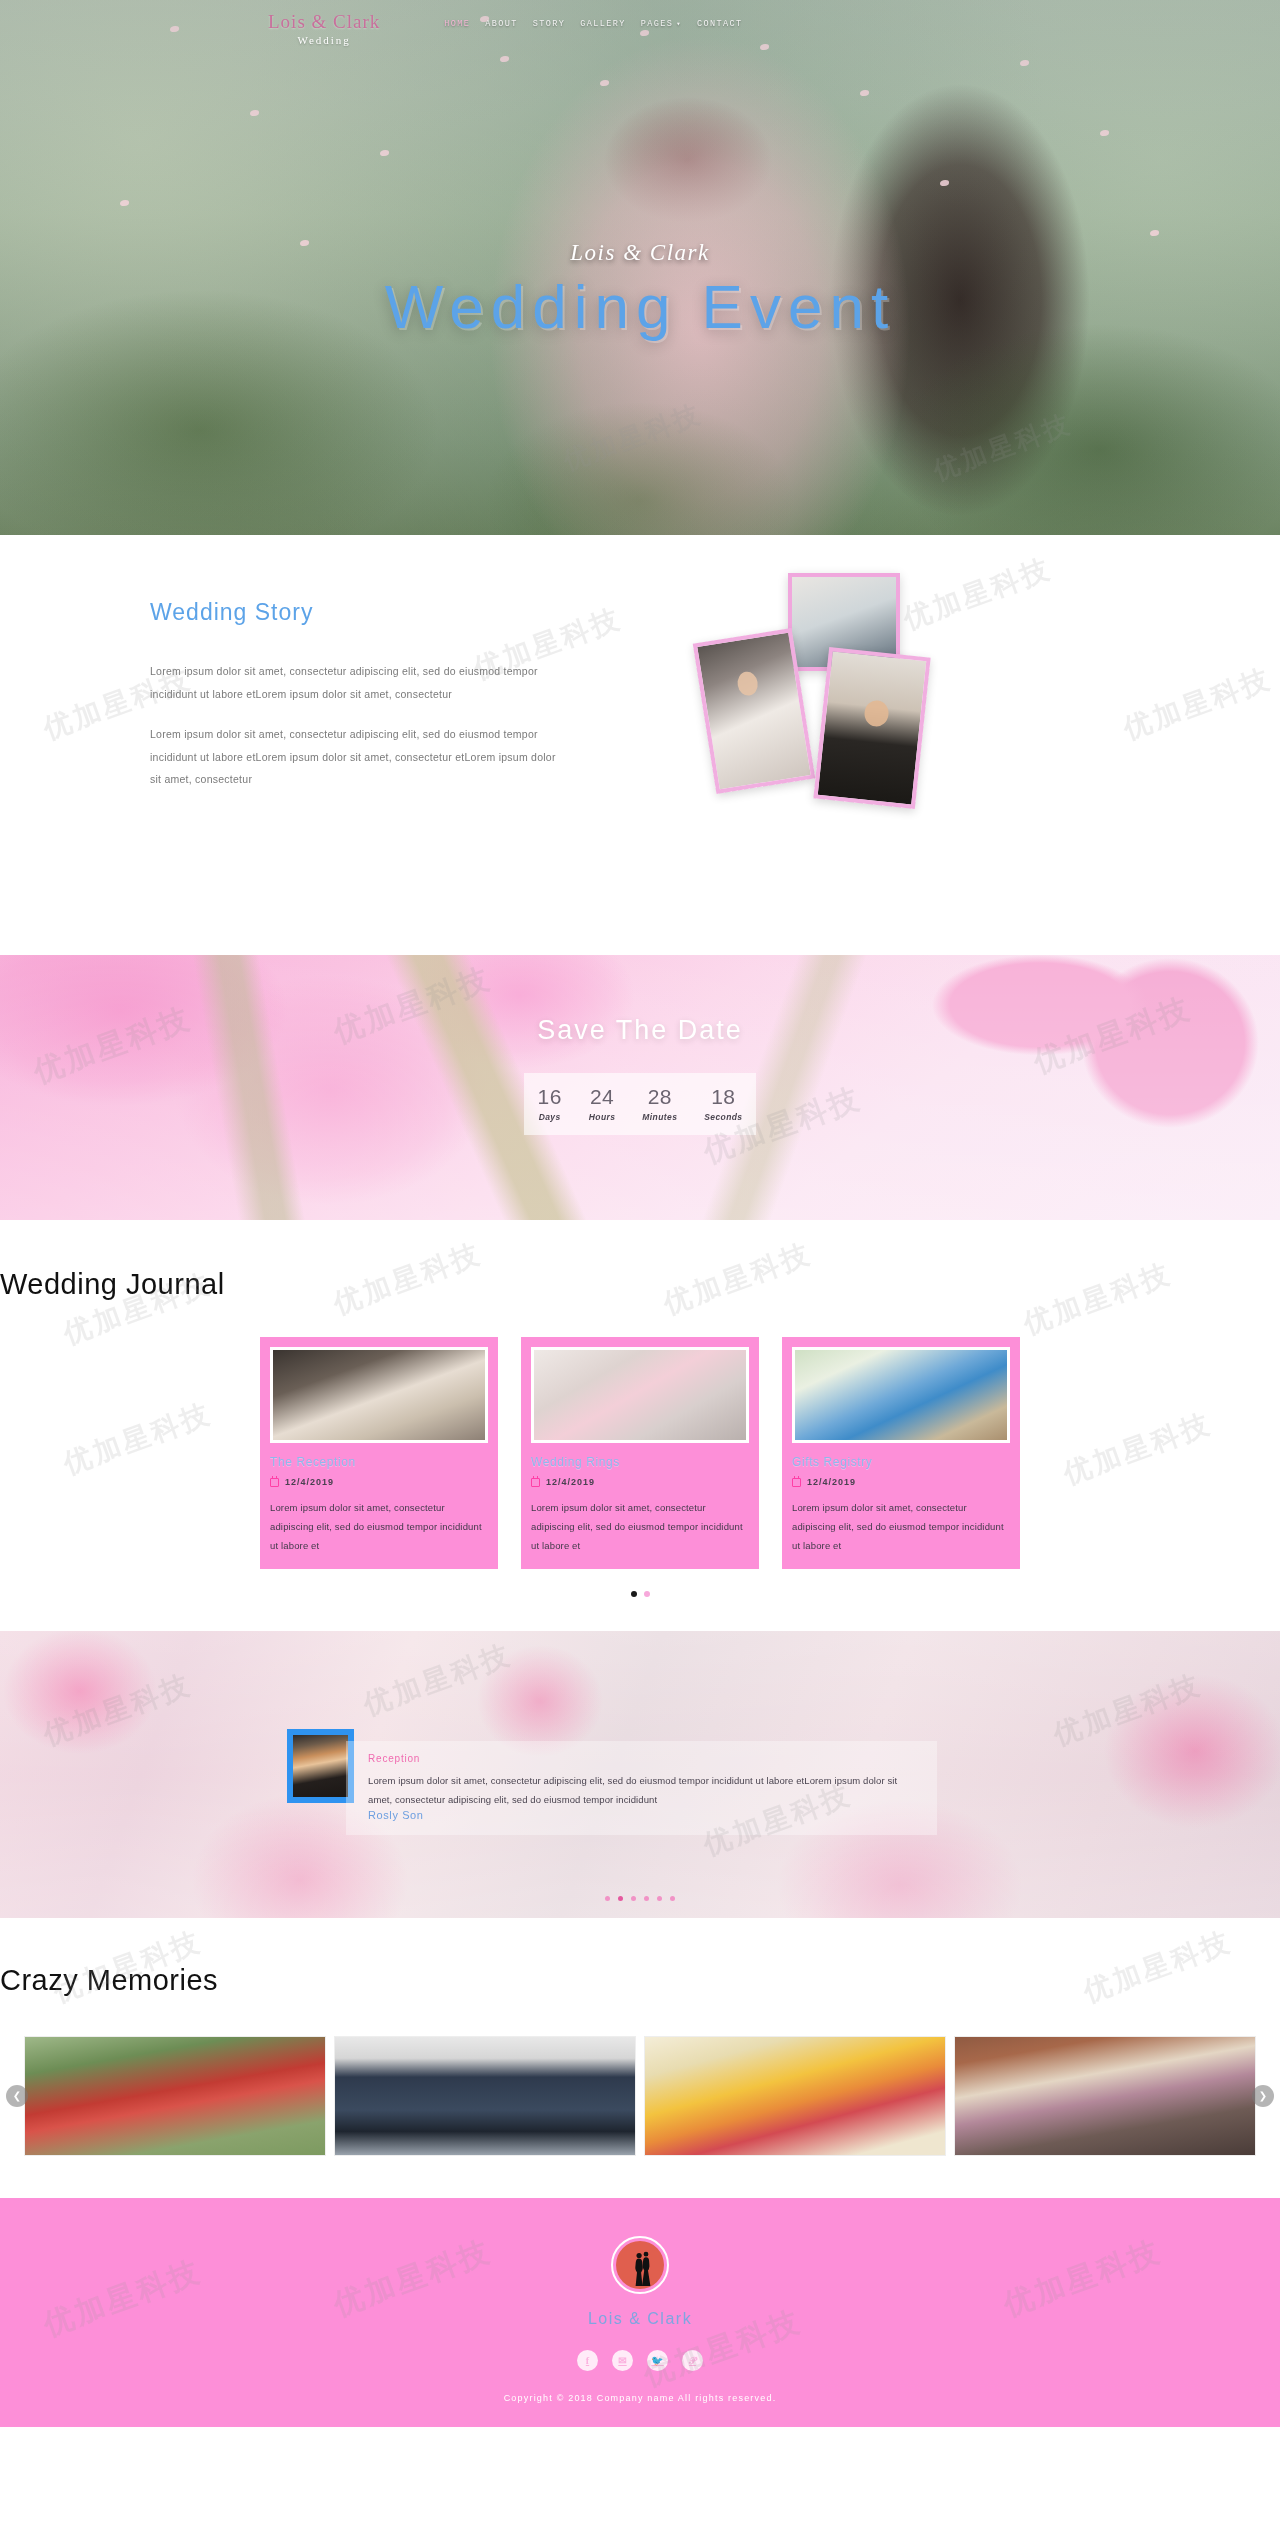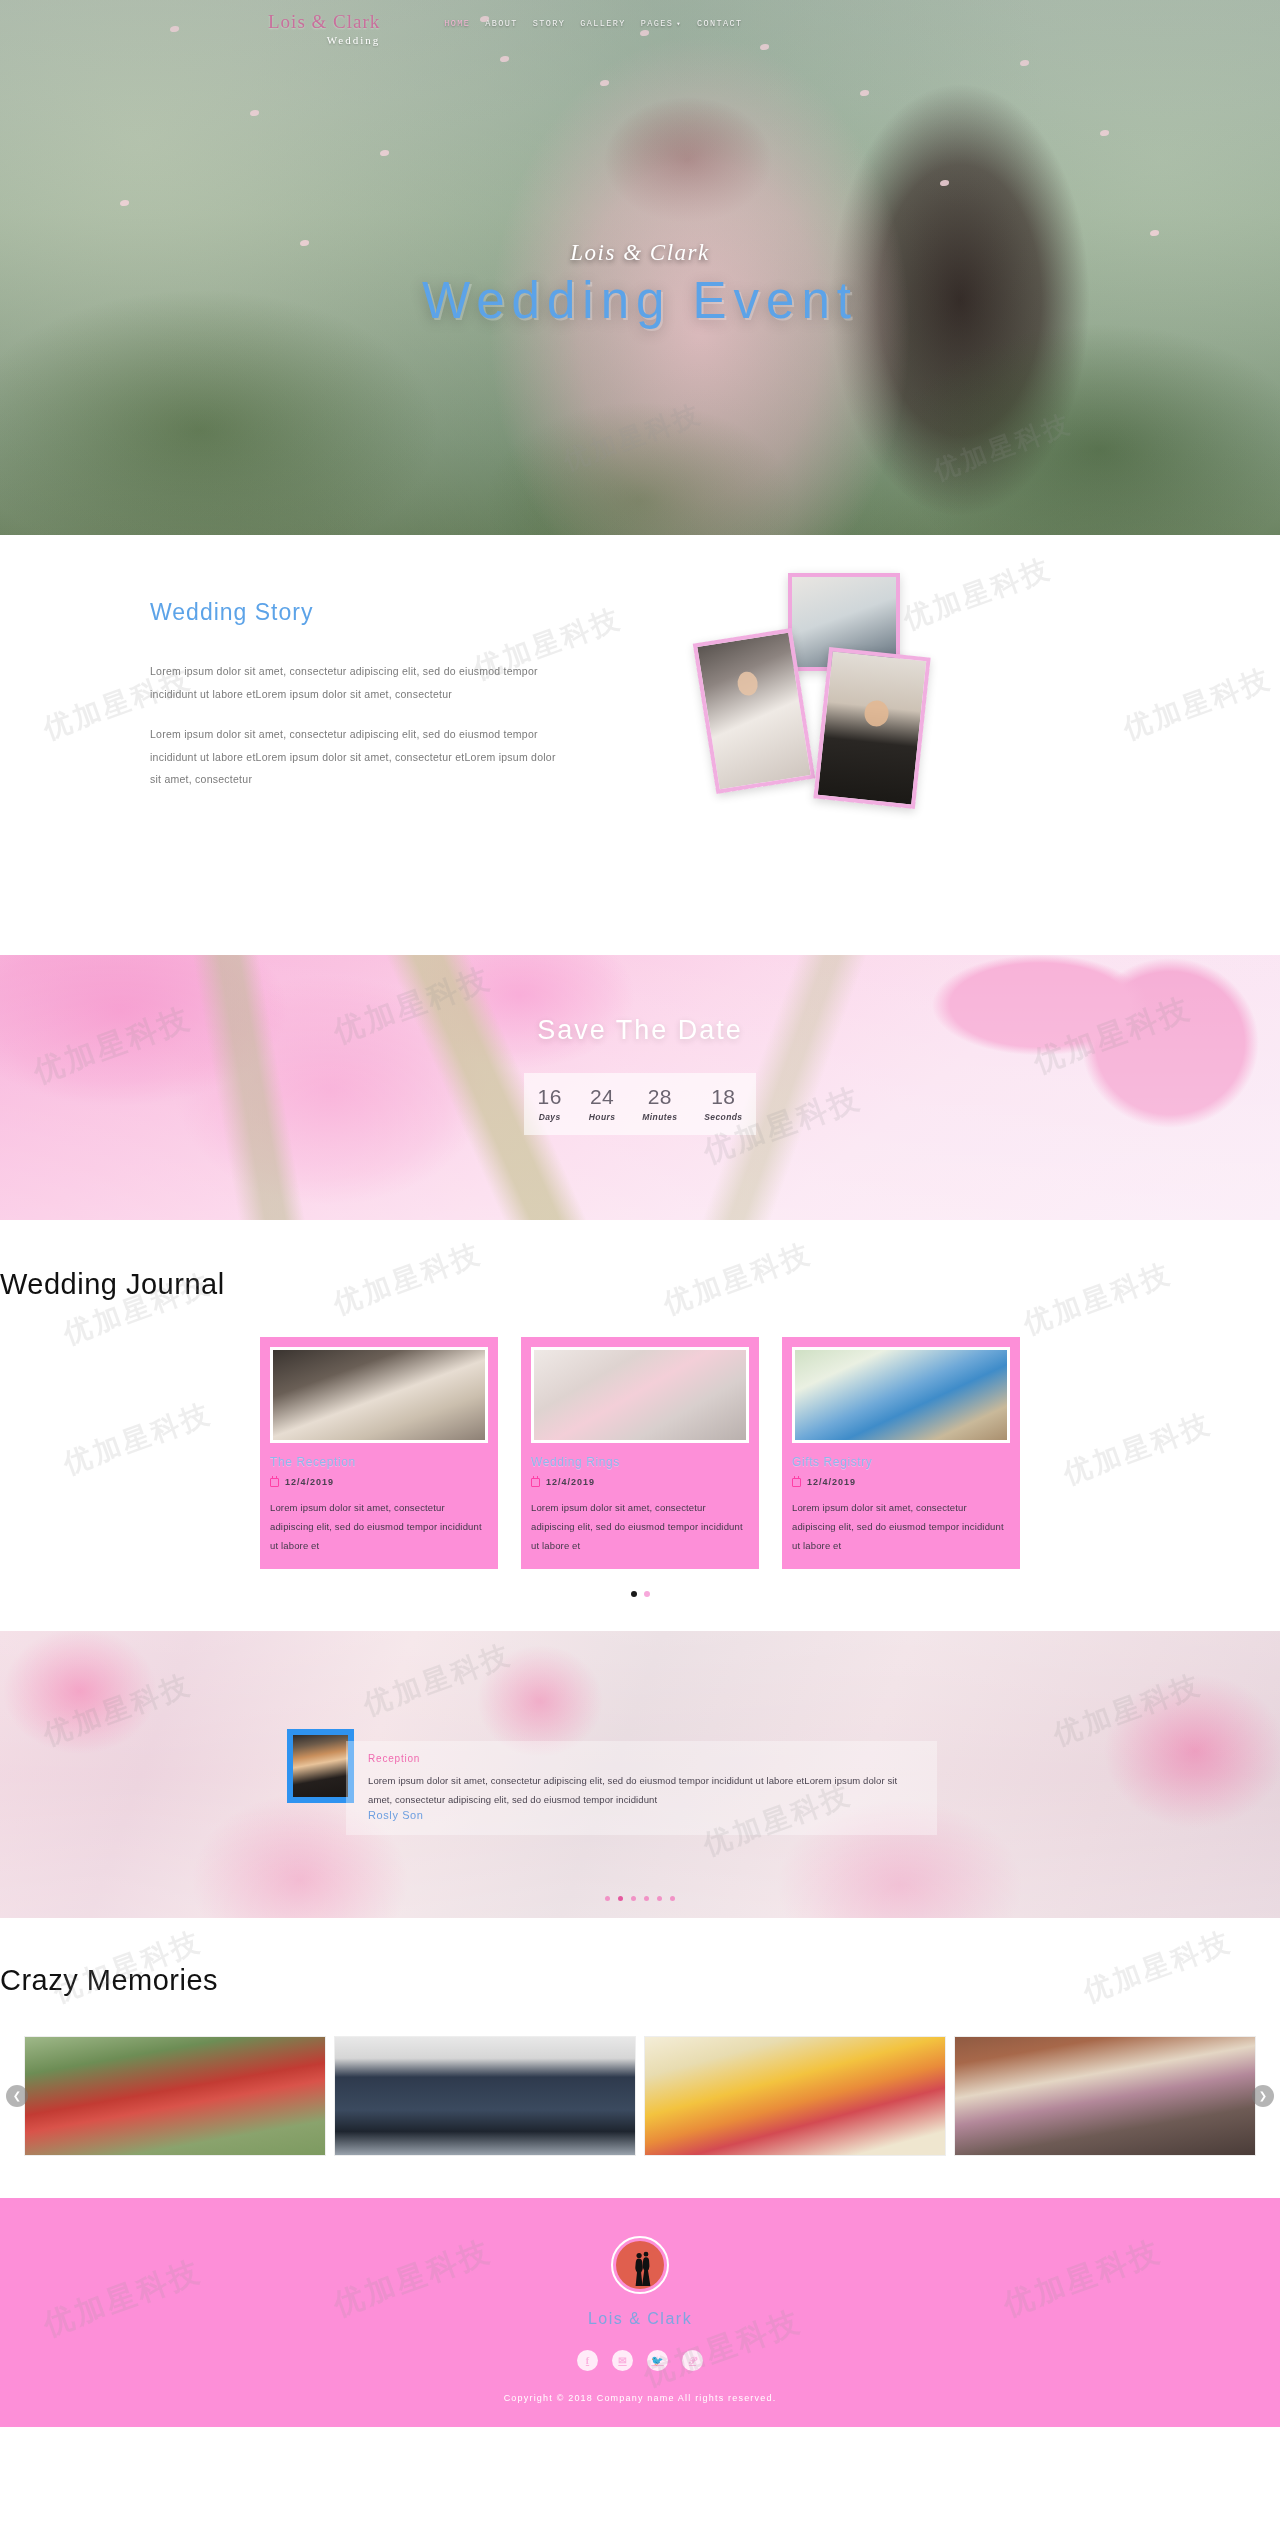"Wedding" .brand-sub { text-align: right -> none }
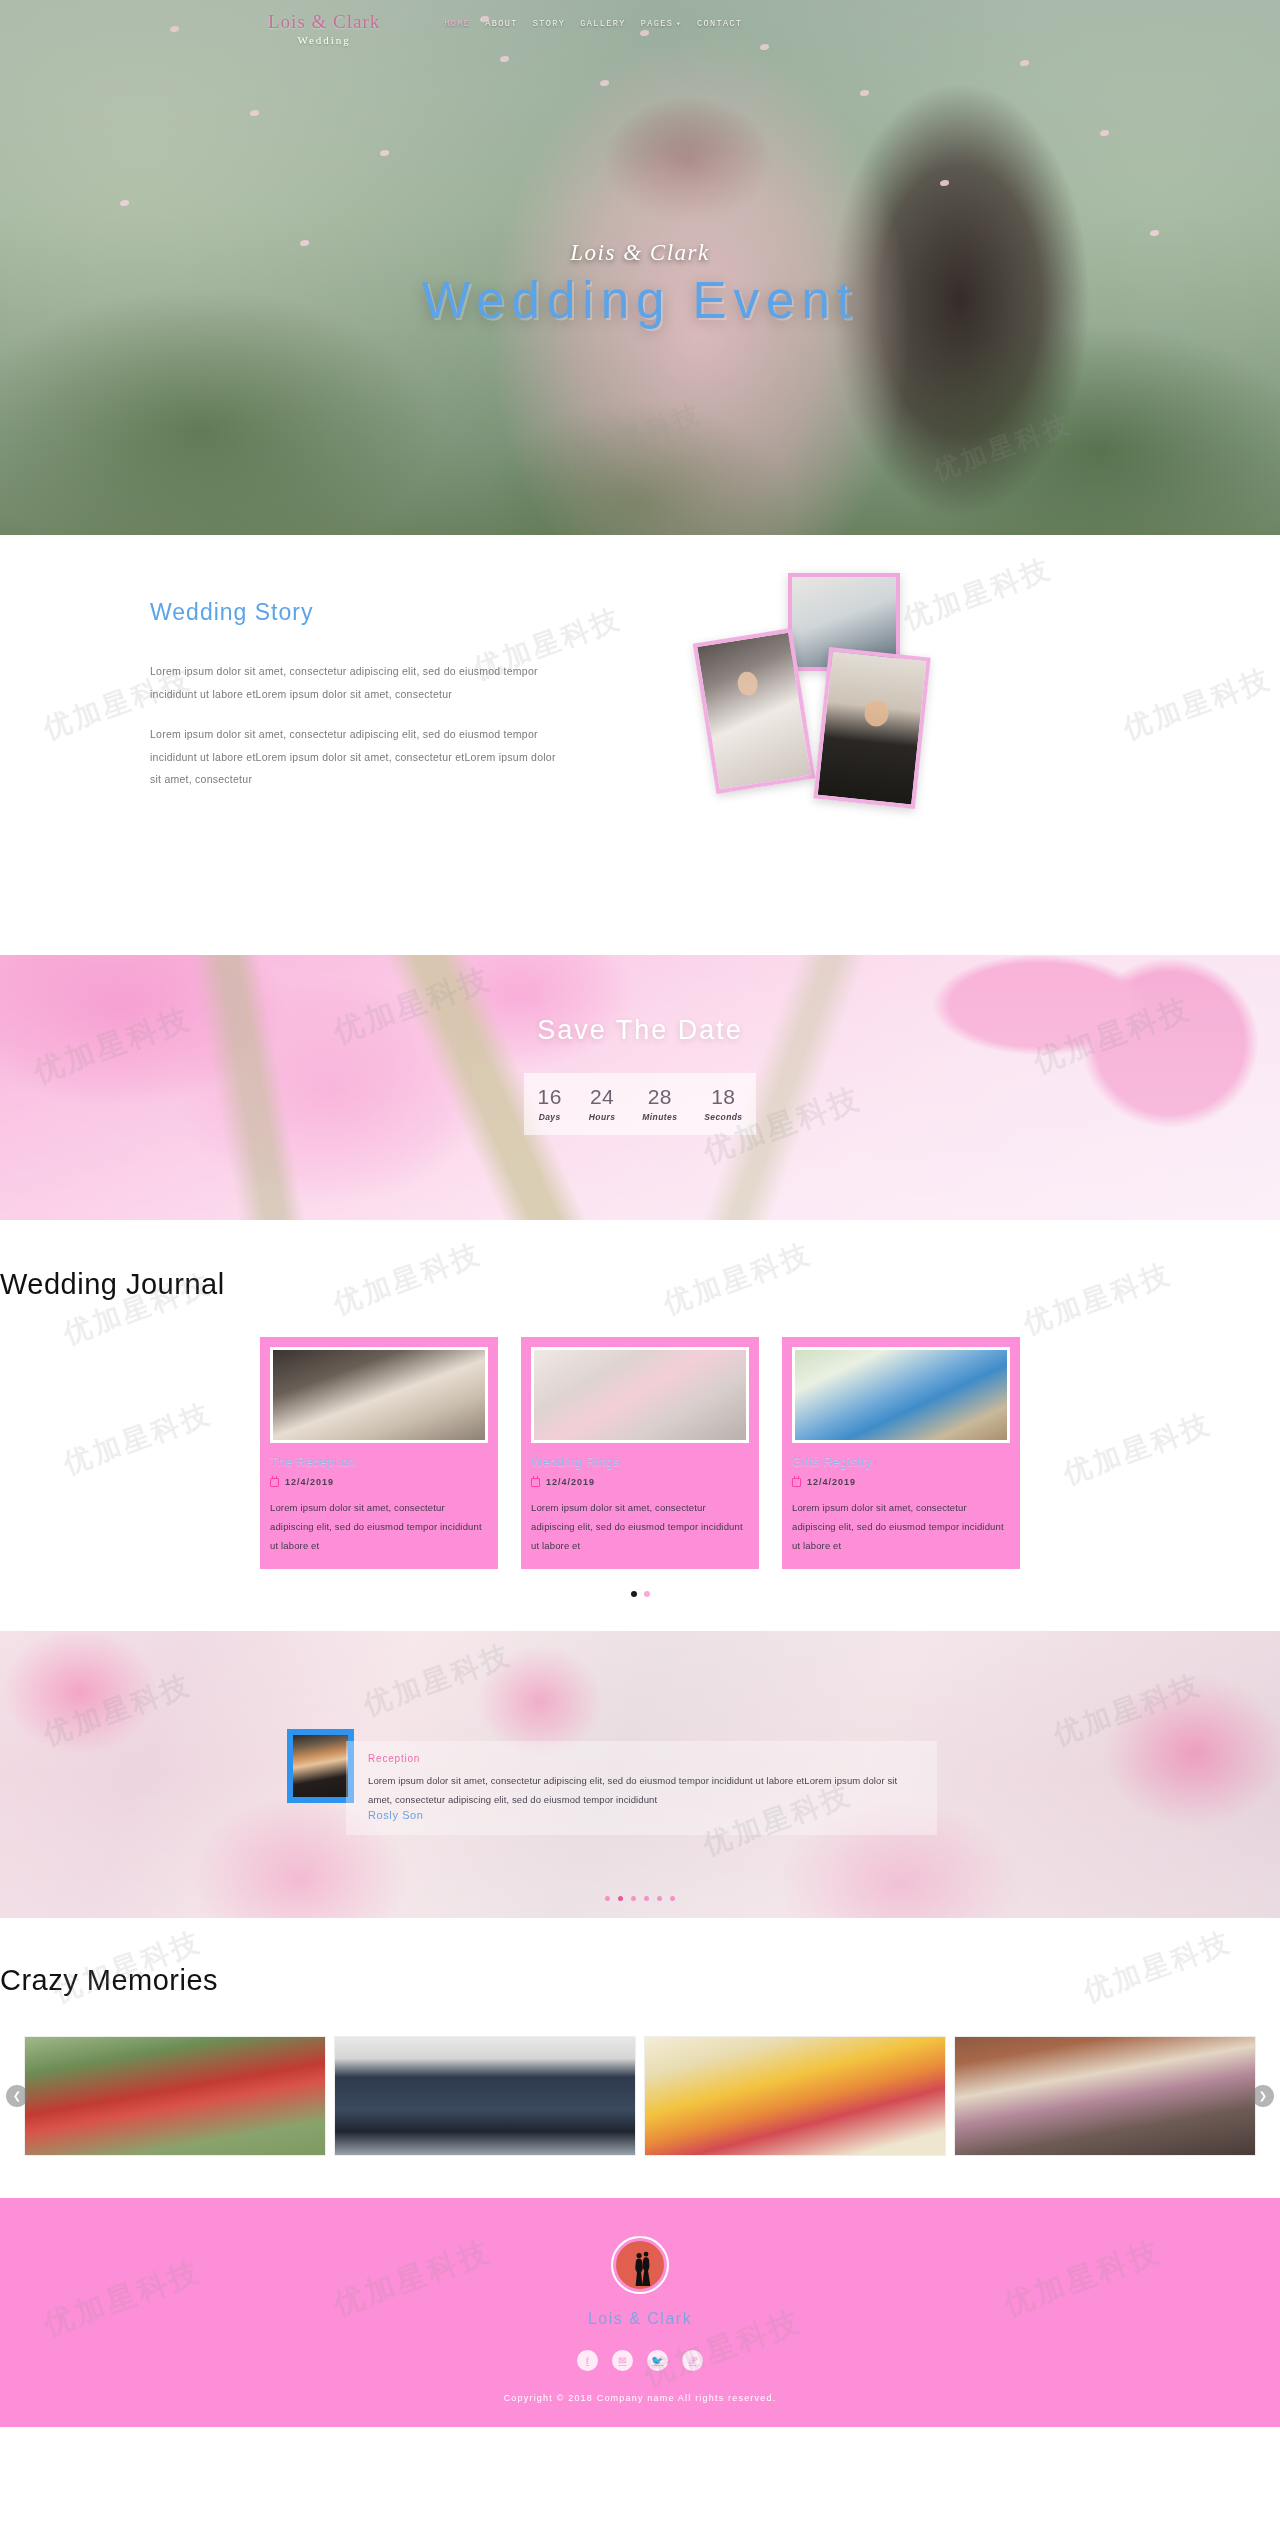"Wedding Event" .hero-title { font-size: 51px -> 62px }
